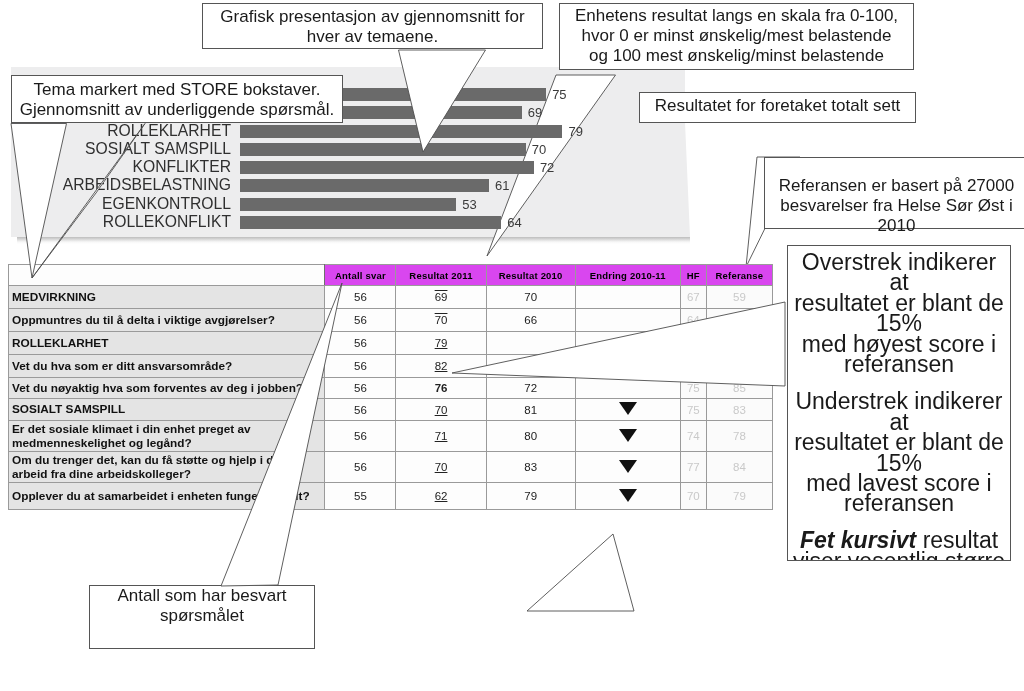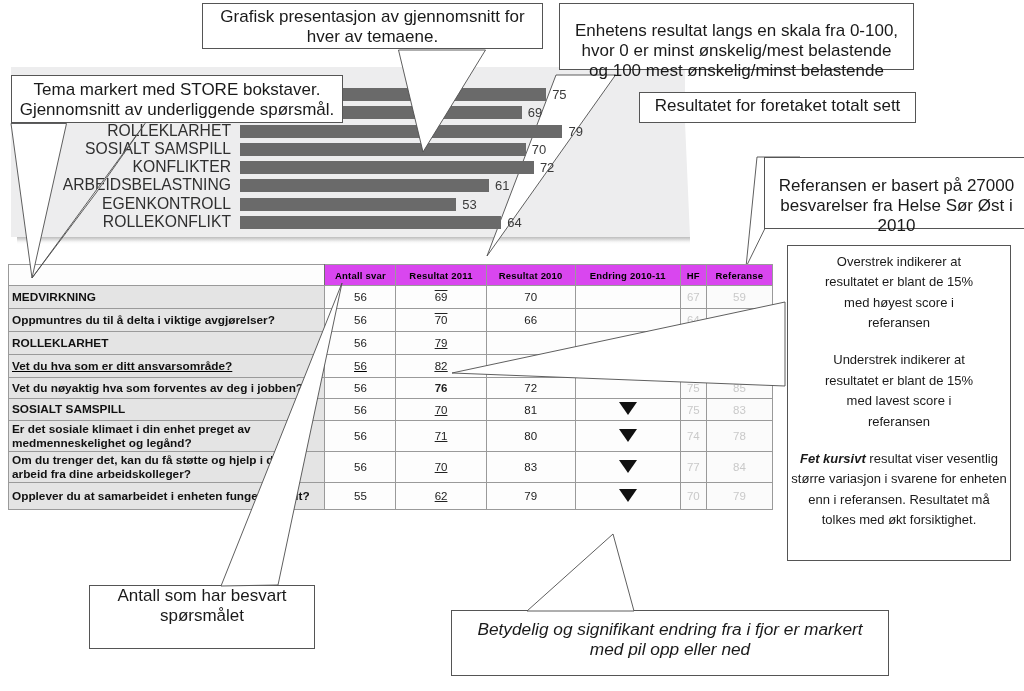"Enhetens resultat langs en skala" #co-scale { padding-top: 17px -> 2px }
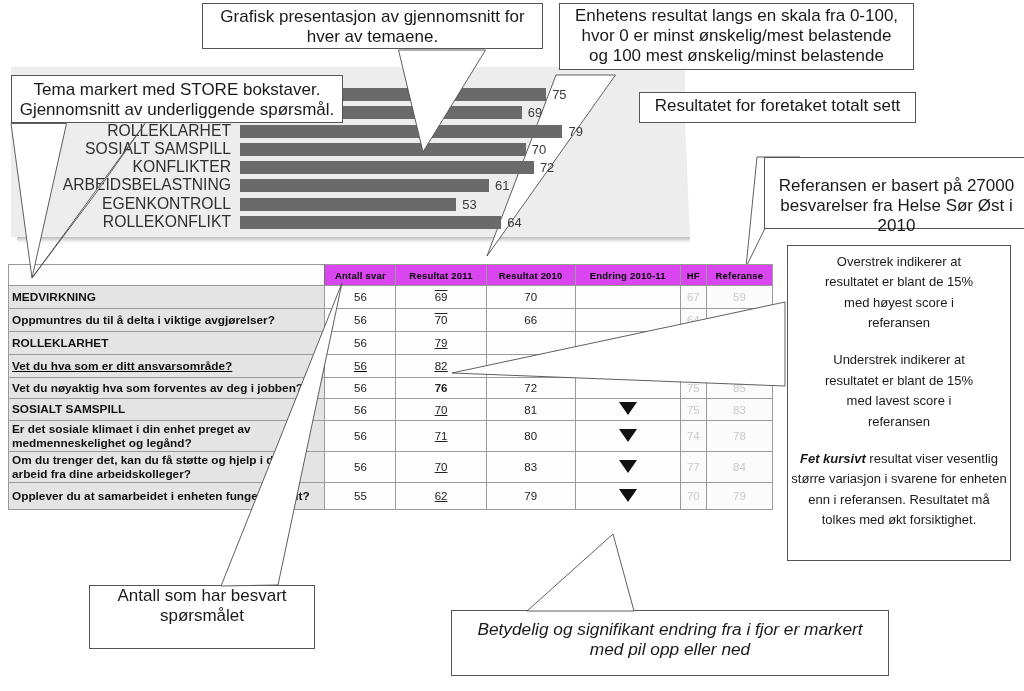"Overstrek indikerer at" #co-legend p { font-size: 13px -> 23px }
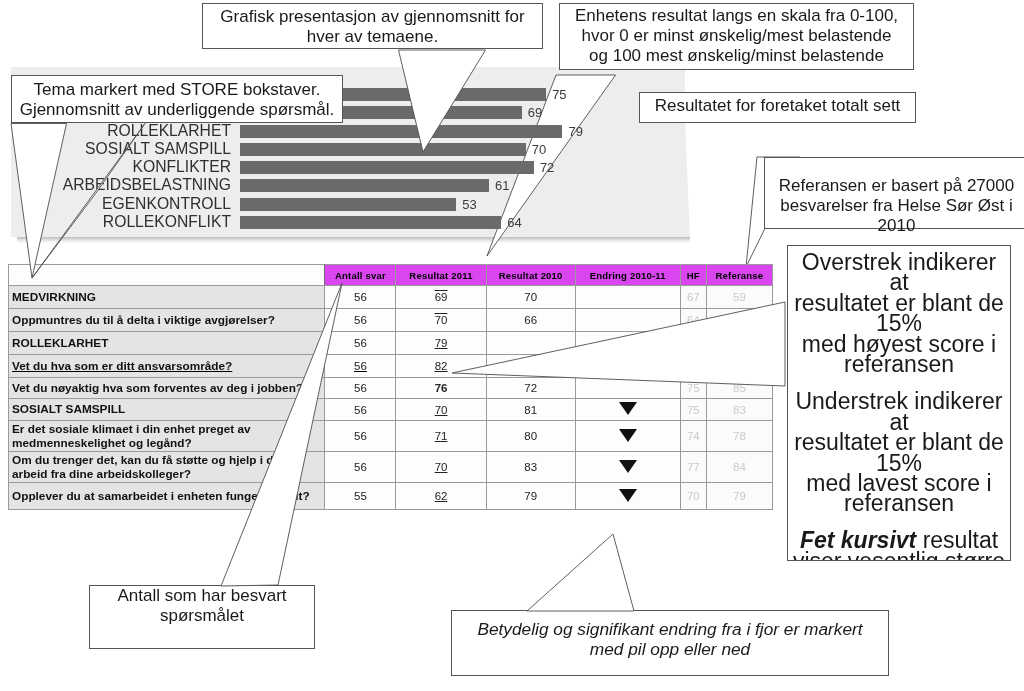"Vet du hva som er" tr { text-decoration: underline -> none }
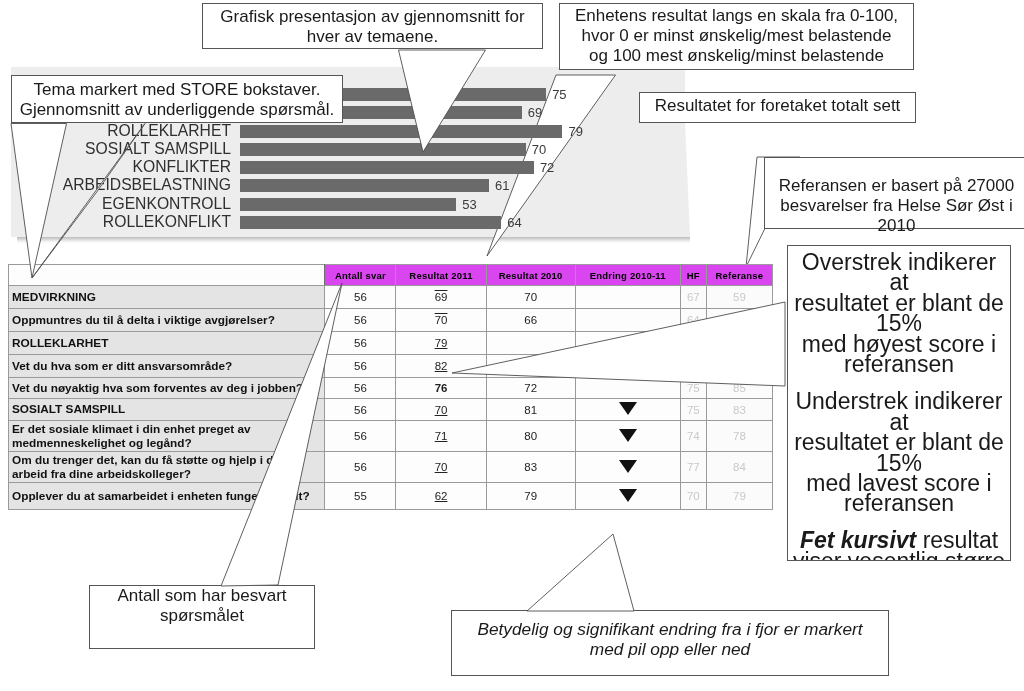"Betydelig og signifikant endring fra" div.callout { html: <div>Betydelig og signifikant endring fra i fjor er markert med pil opp eller ned</div> -> none }
